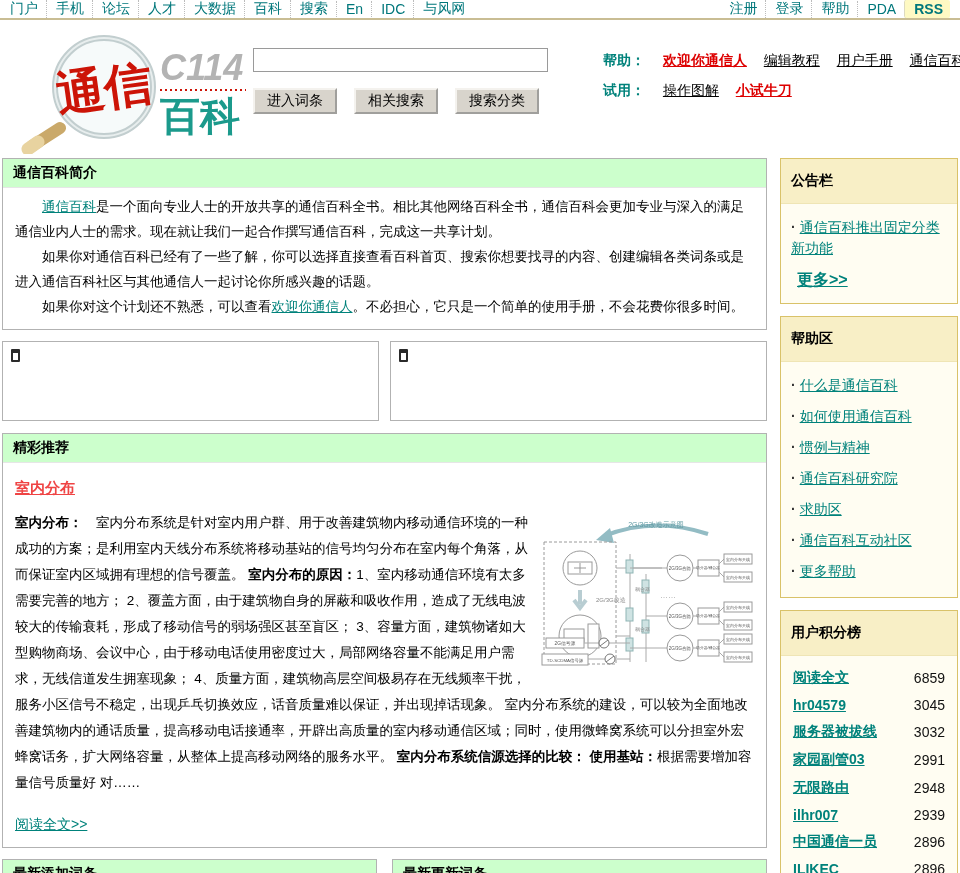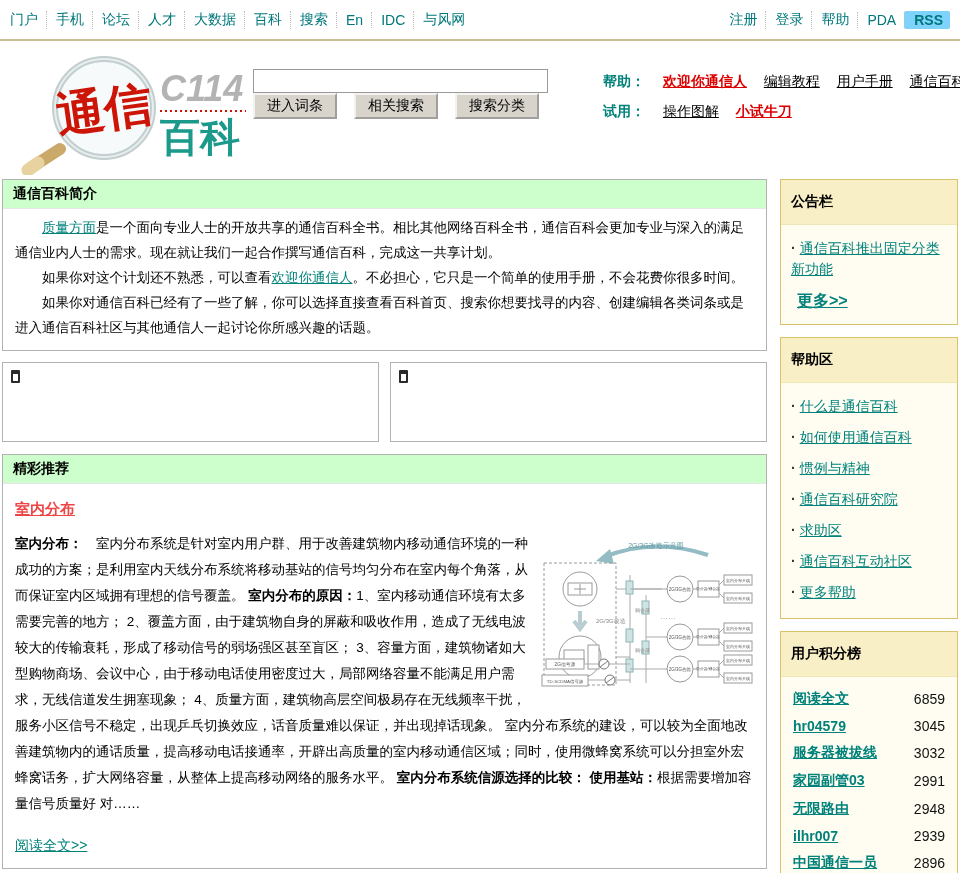"门户" .topbar { height: 41px -> 20px }
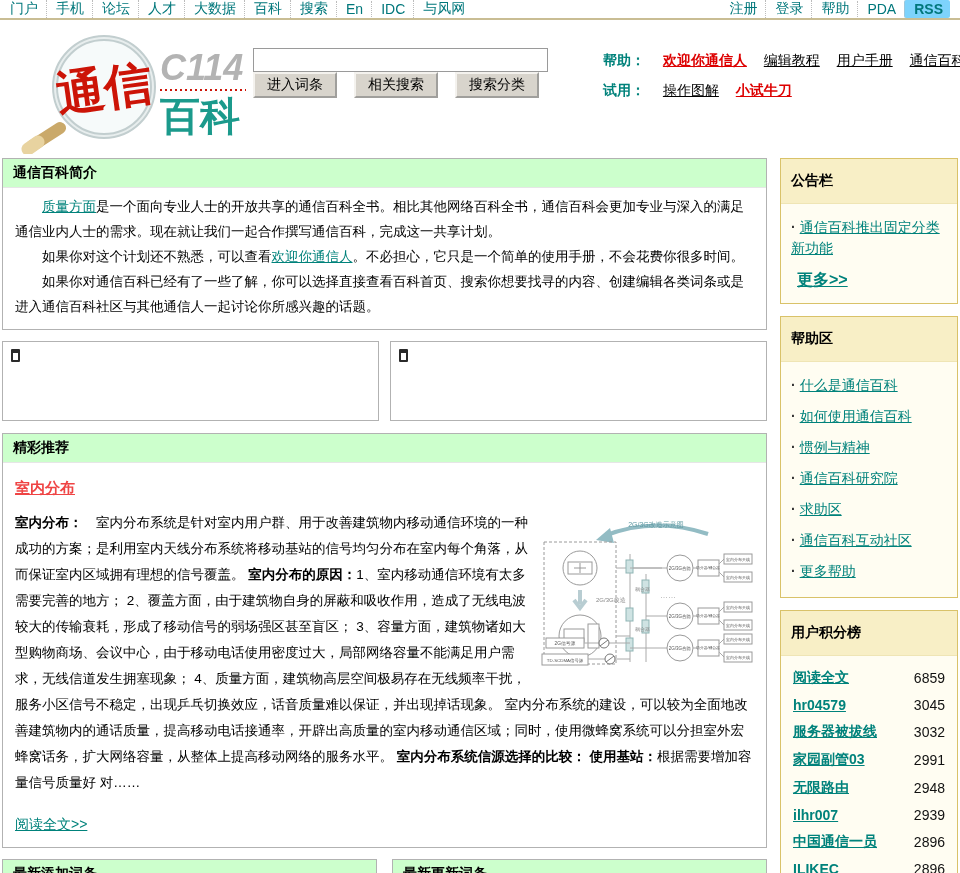"RSS" .rss-badge { background: #7dd3fc -> #fef9c3 }
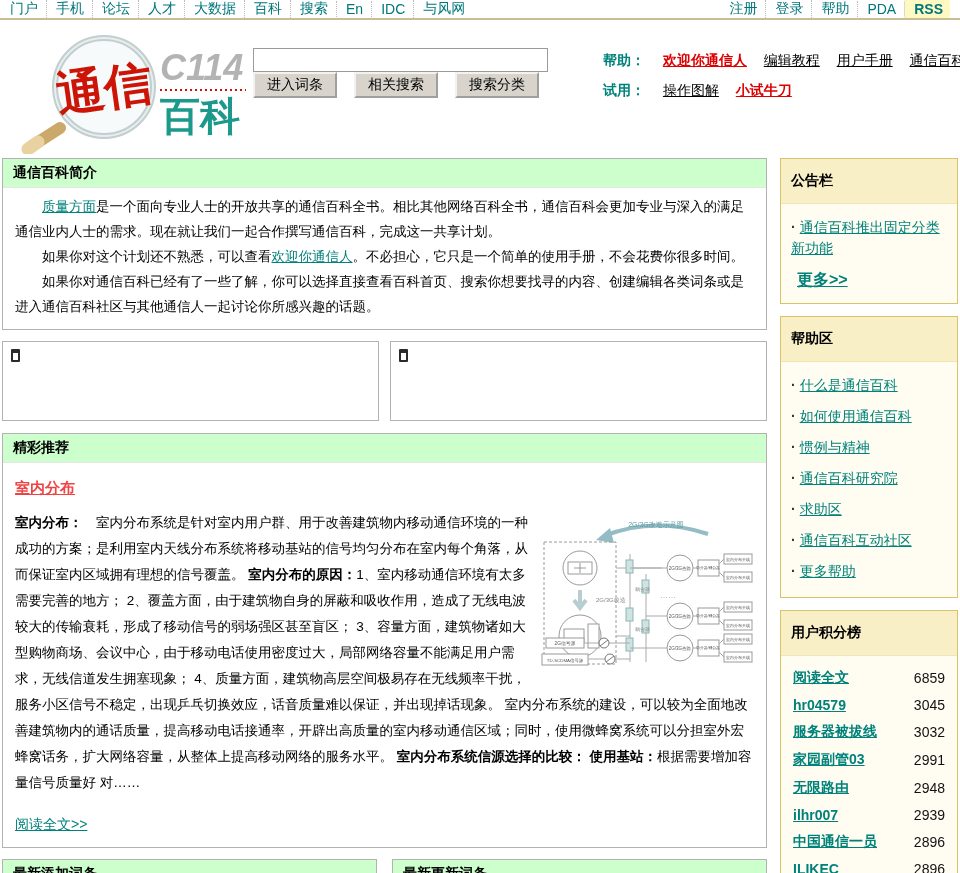"进入词条" .search-buttons { margin-top: none -> 16px }
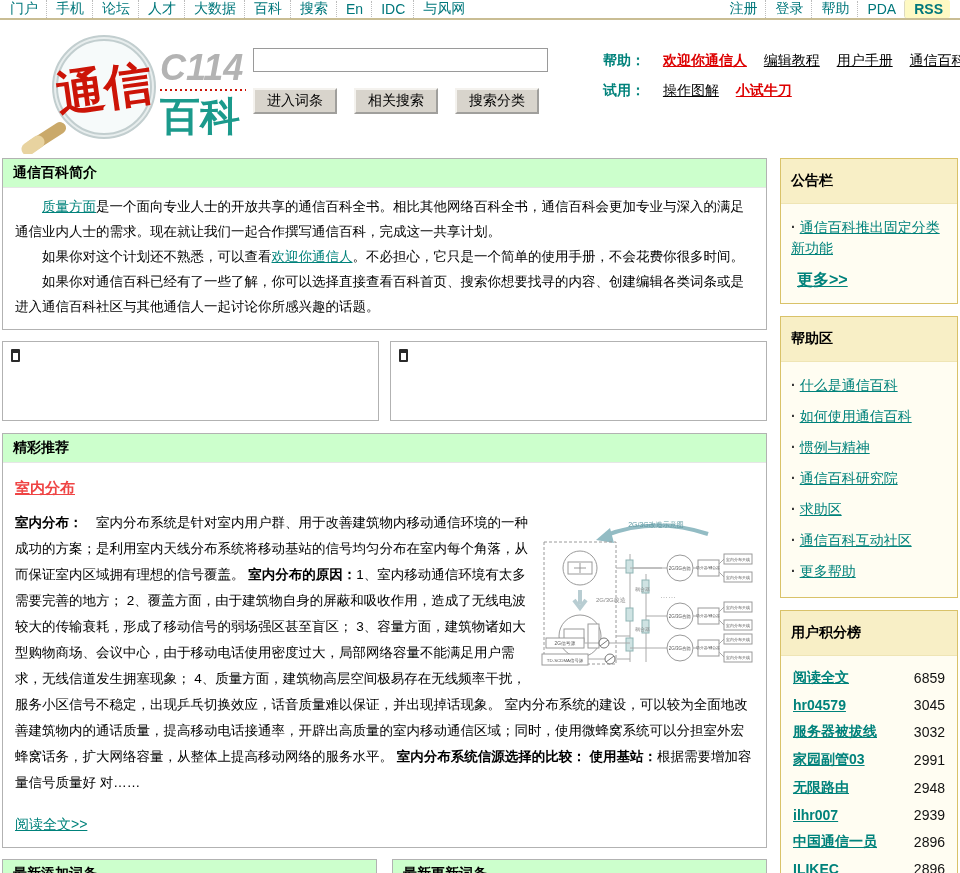"质量方面" a.inline-link { text: 质量方面 -> 通信百科 }
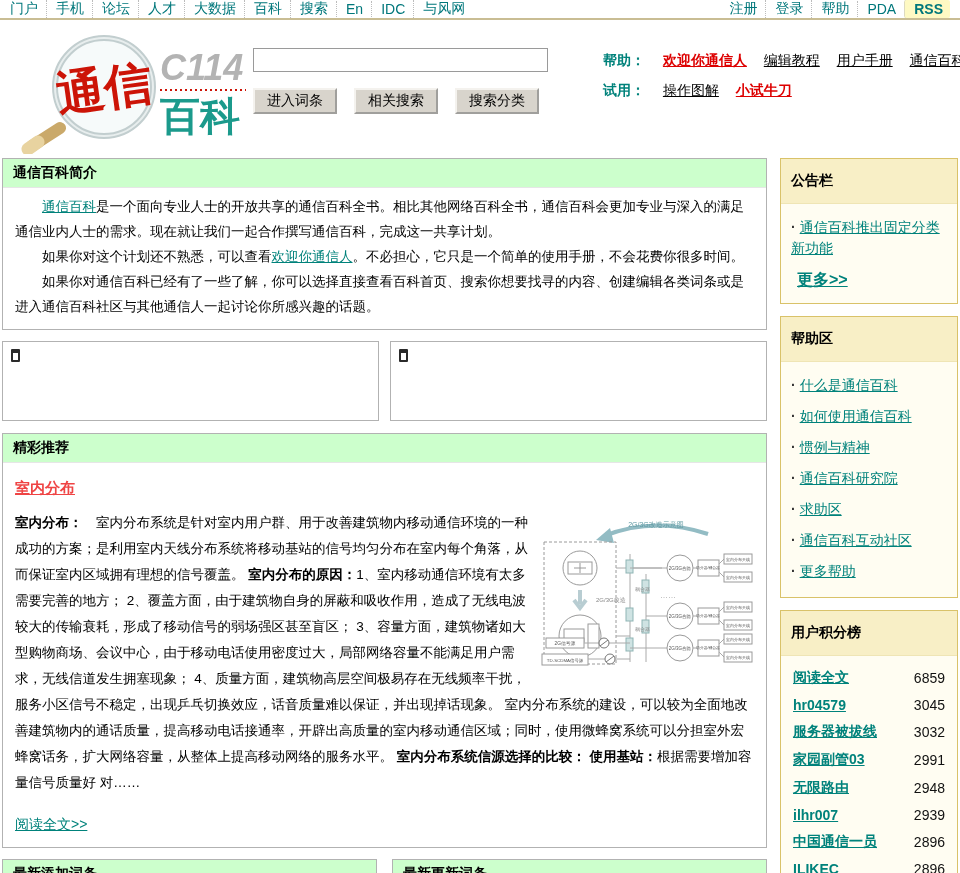"如果你对这个计划还不熟悉，可以查看欢迎你通信人。不必担心，它只是一个简单的使用手" p { order: before "如果你对通信百科已经有了一些了解，你可以选择直接查看百科首页、搜索你想要找寻的内" -> after "如果你对通信百科已经有了一些了解，你可以选择直接查看百科首页、搜索你想要找寻的内" }
